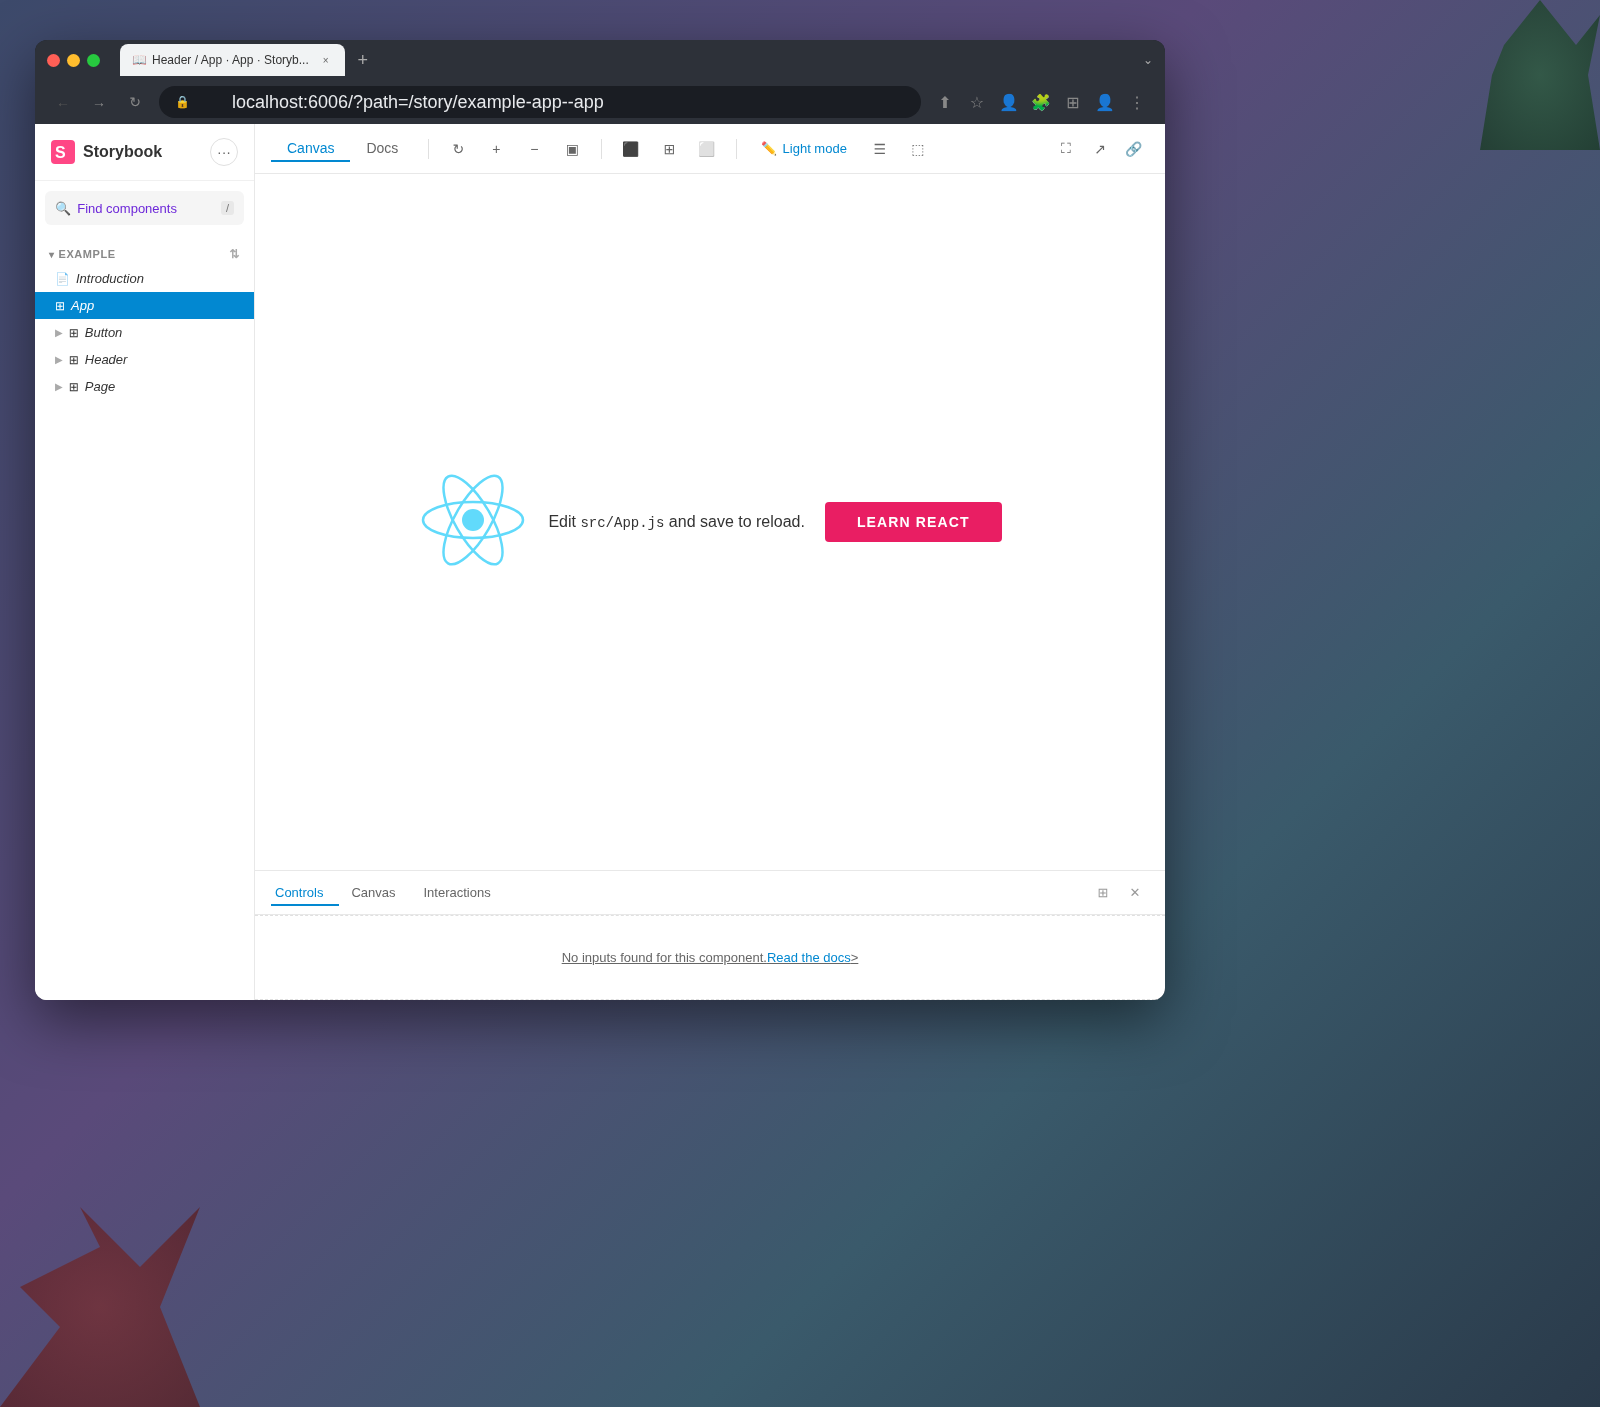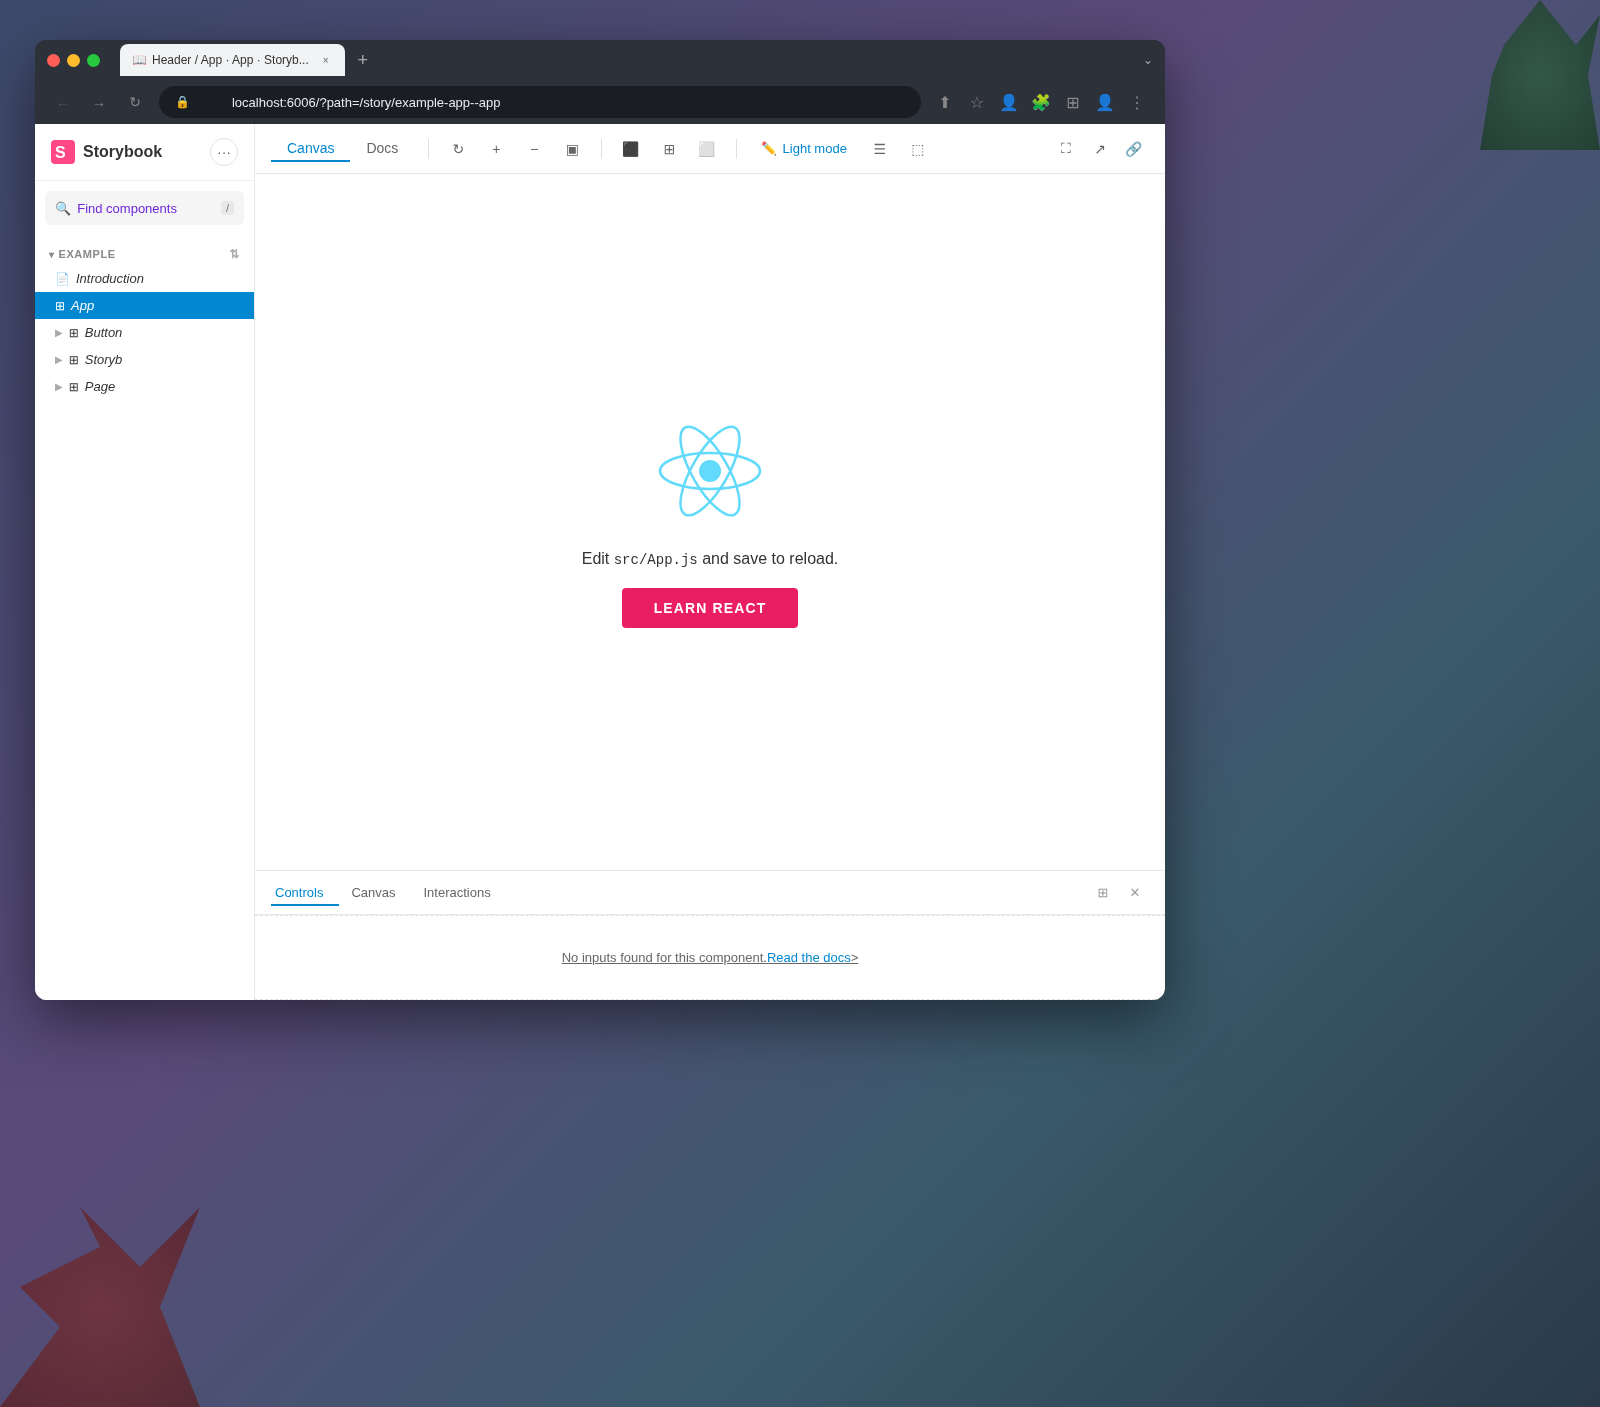"localhost:6006/?path=/story/example-app-" .address-text { font-size: 13px -> 18px }
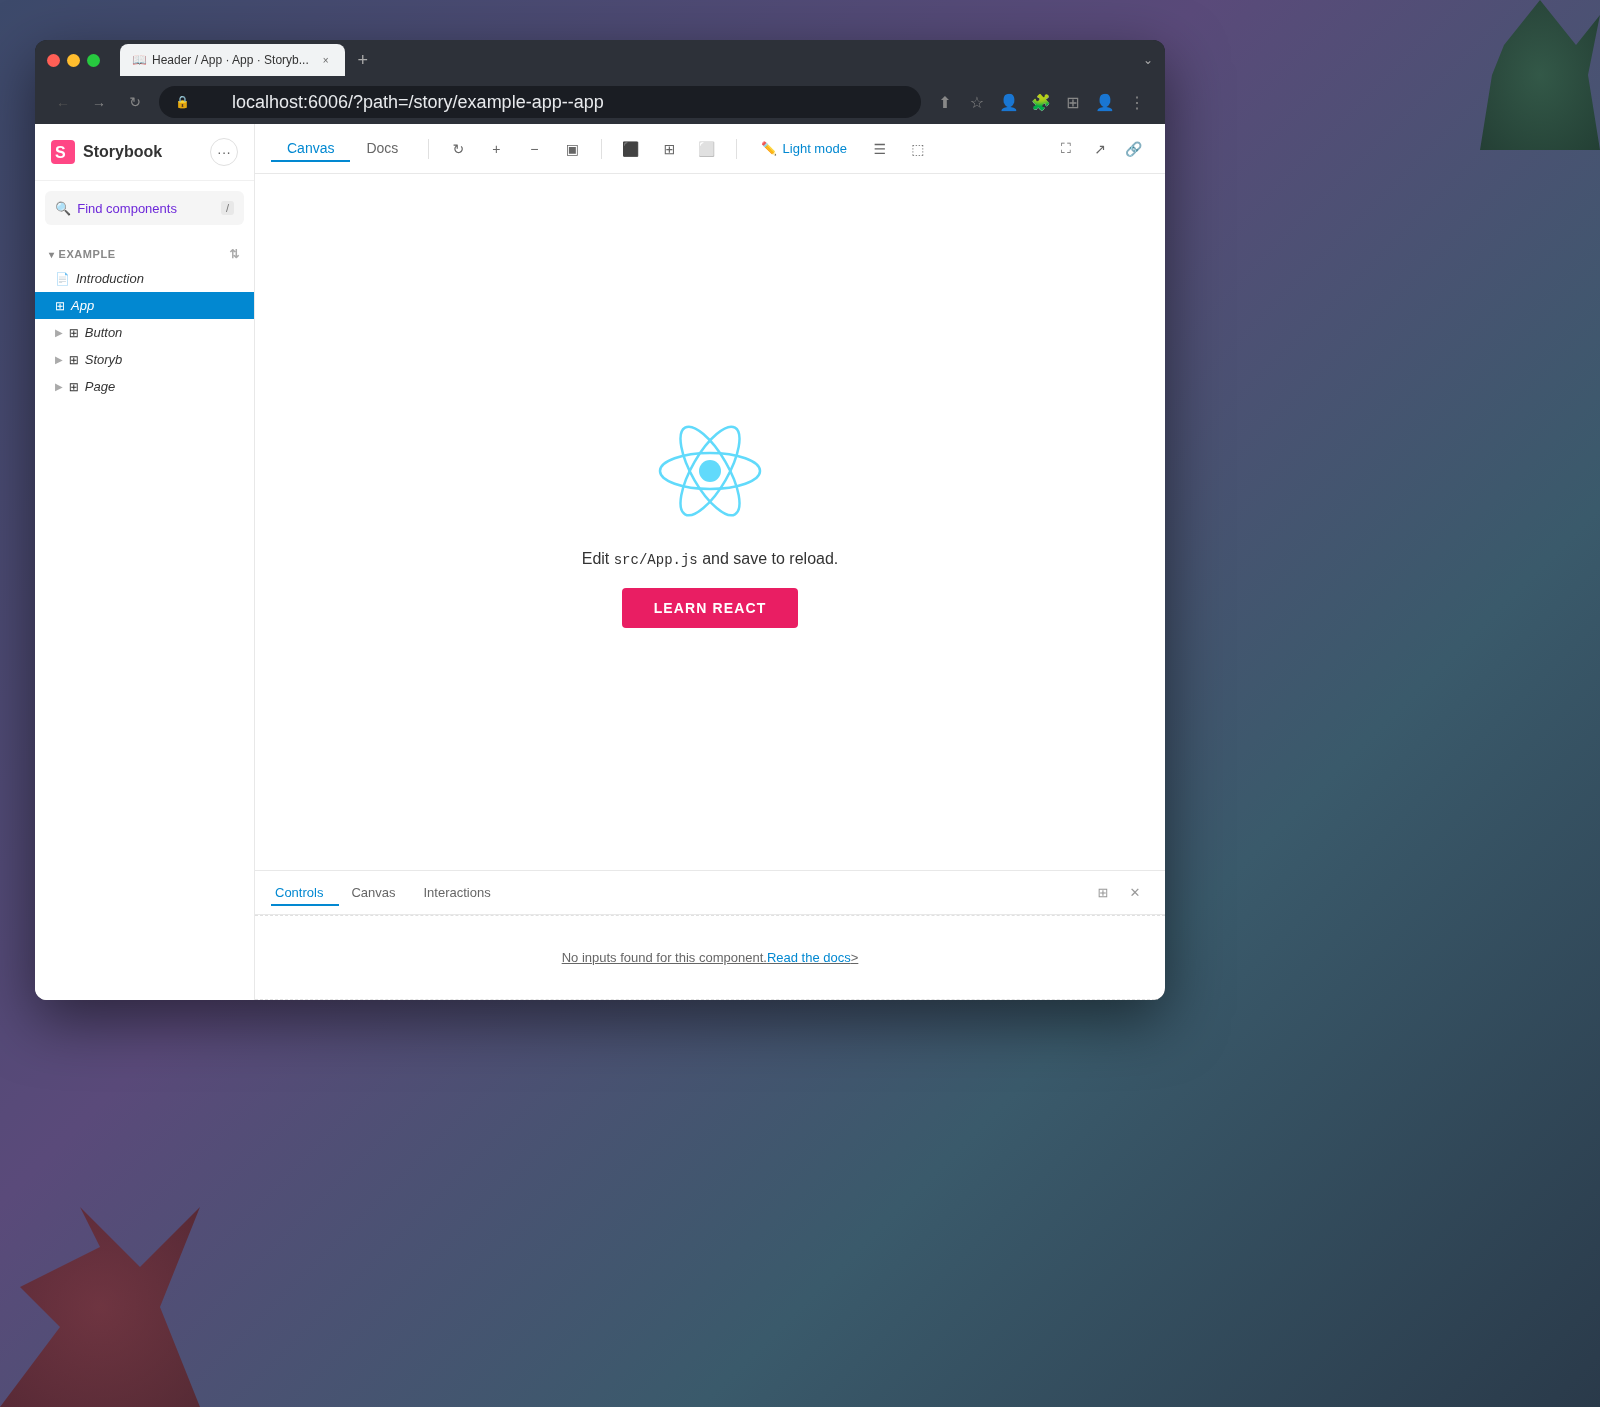"Storyb" span.item-label { text: Storyb -> Header }
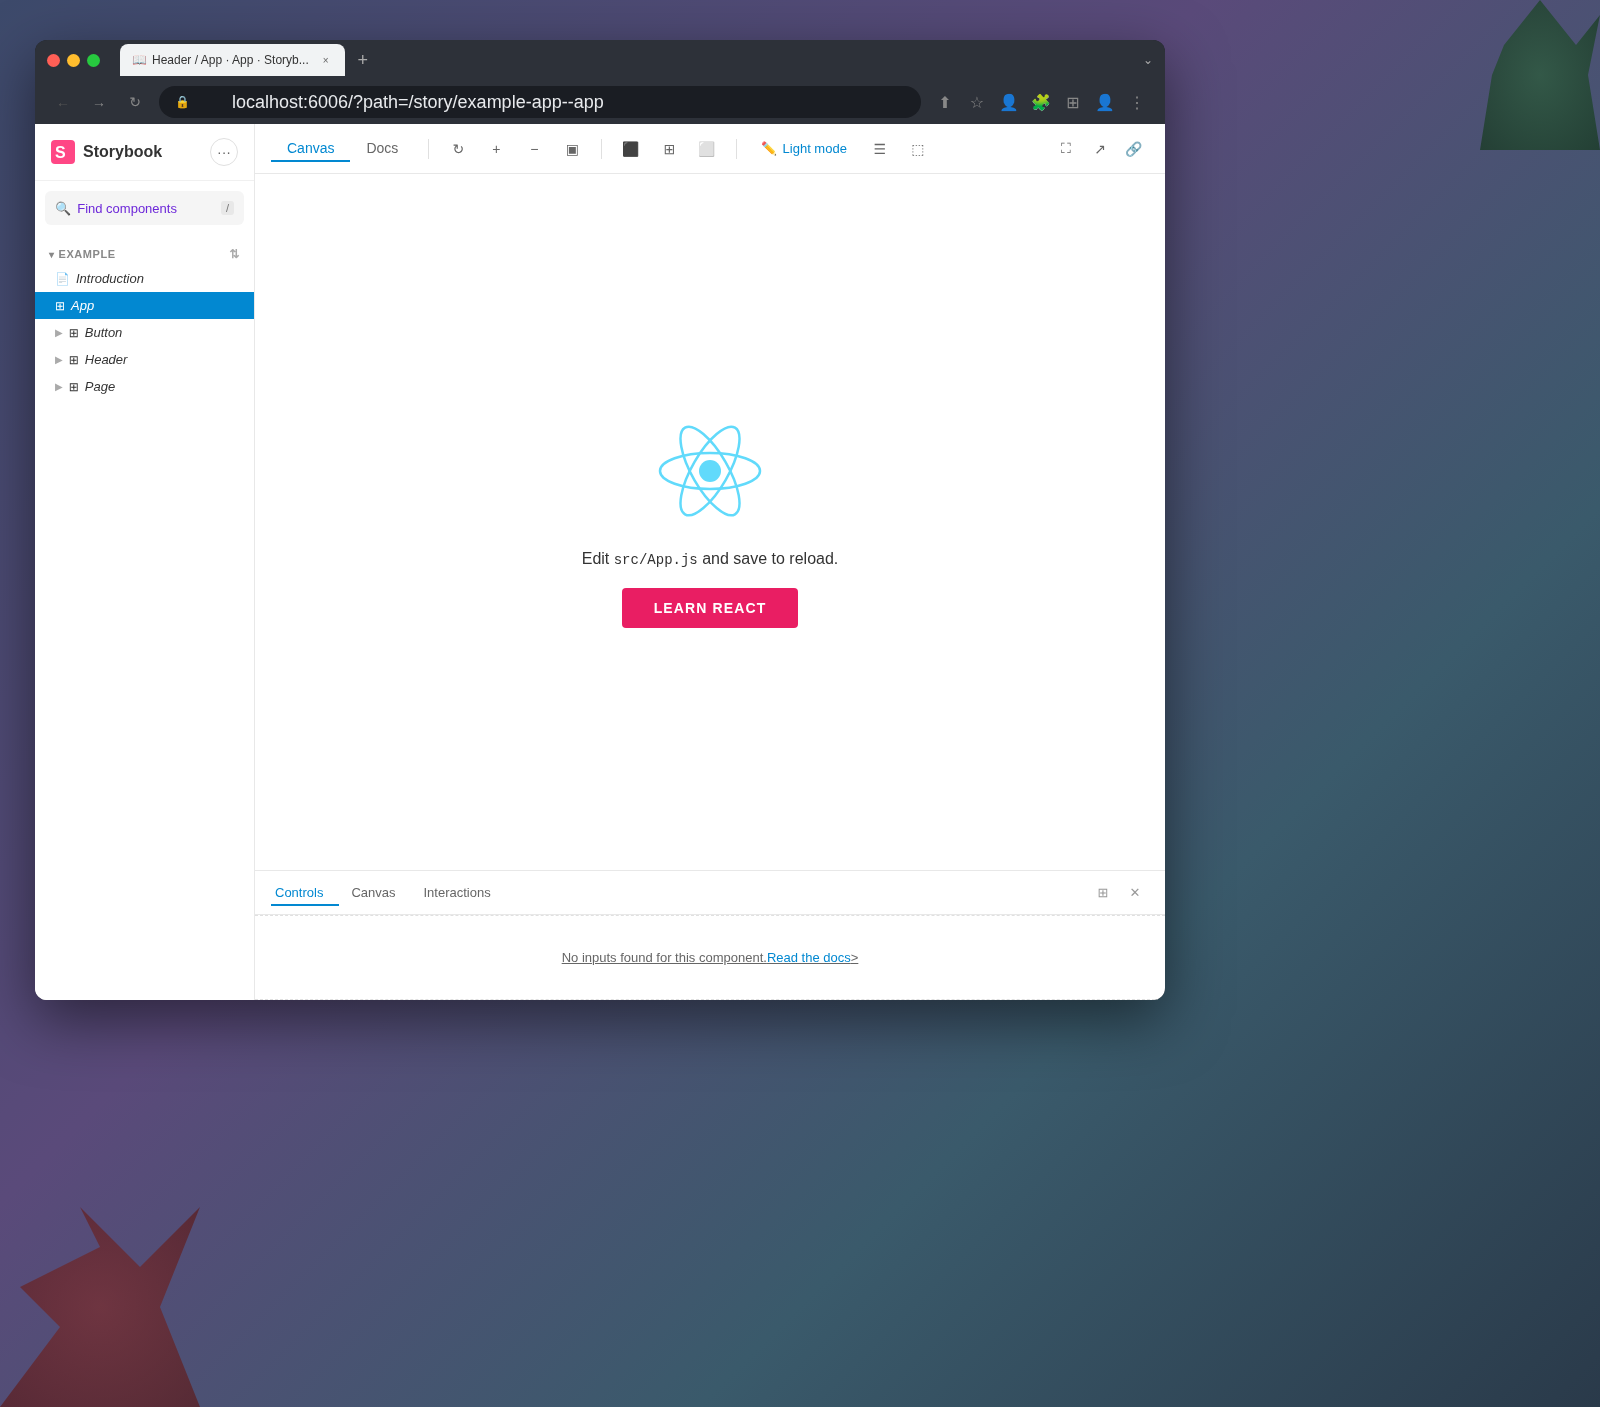"Edit src/App.js and save to" .app-preview { flex-direction: column -> row }
